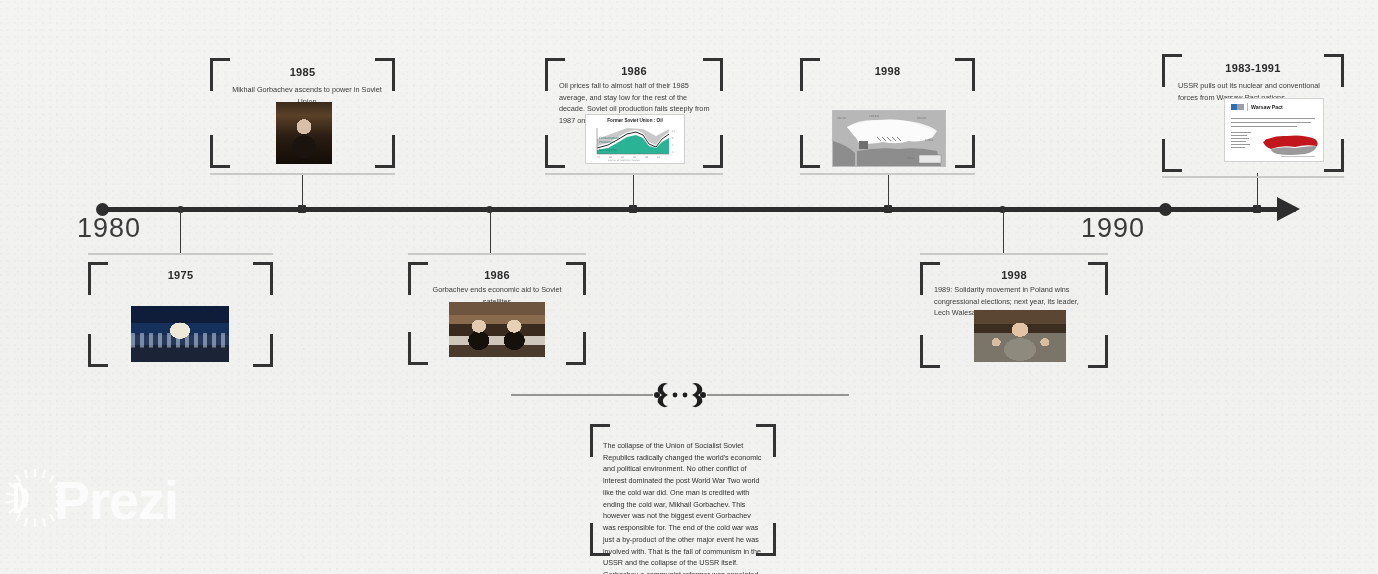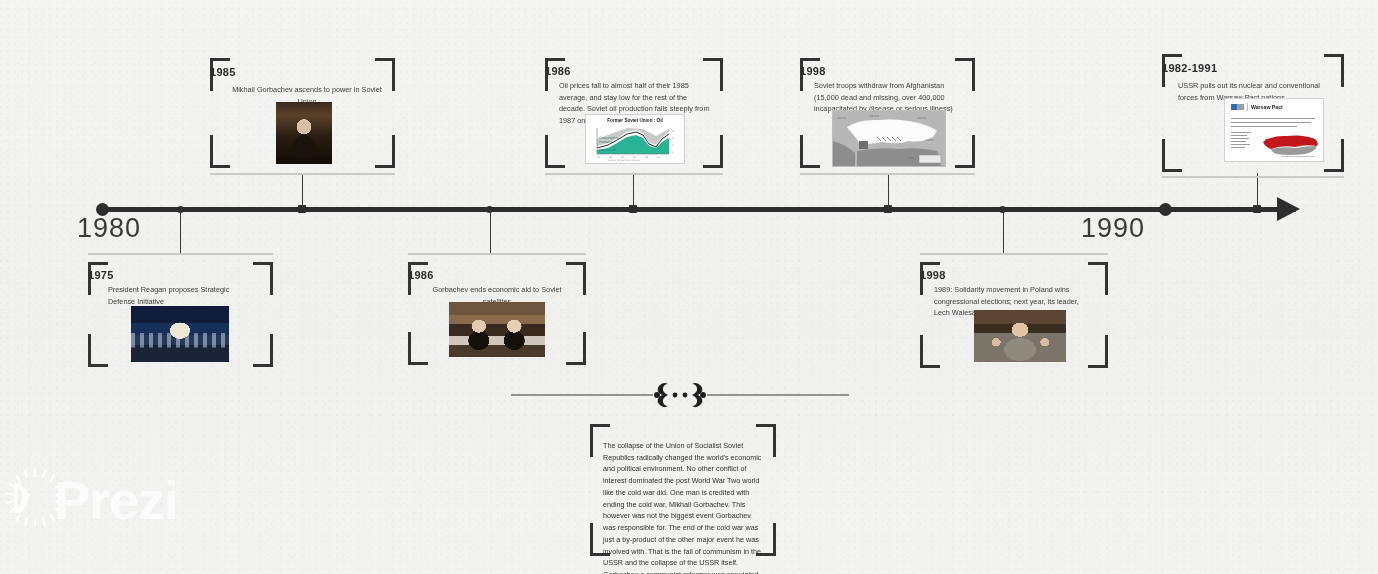"1985" .c-year { text-align: left -> center }
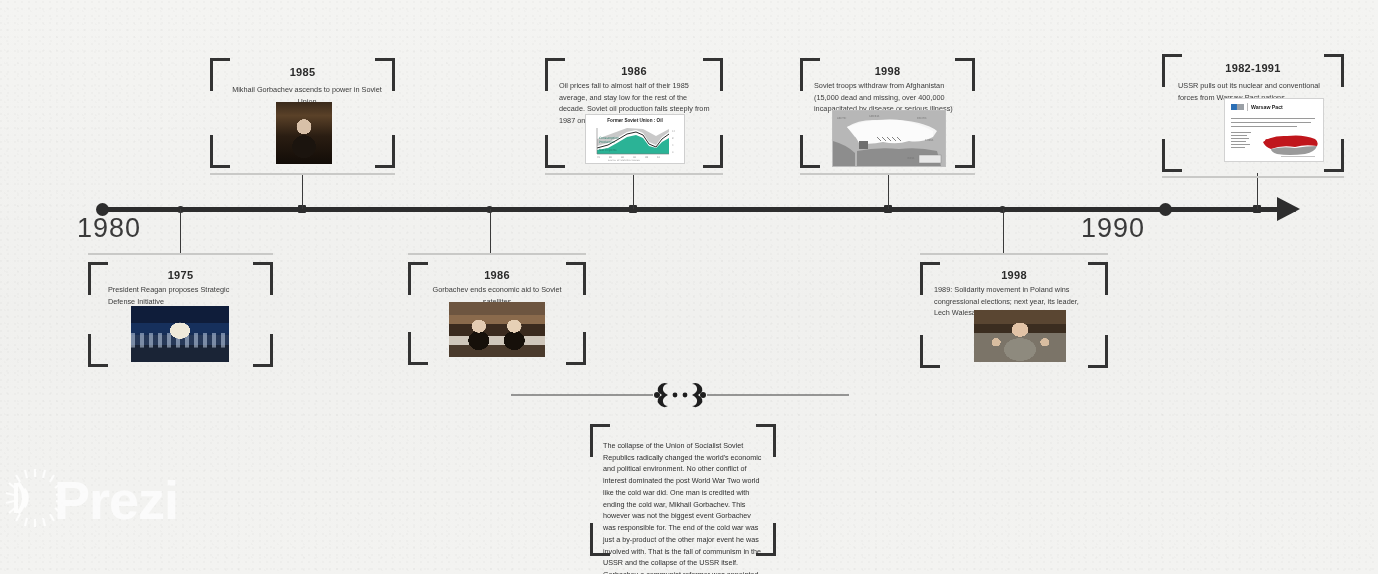"1982-1991" div.c-year { text: 1982-1991 -> 1983-1991 }
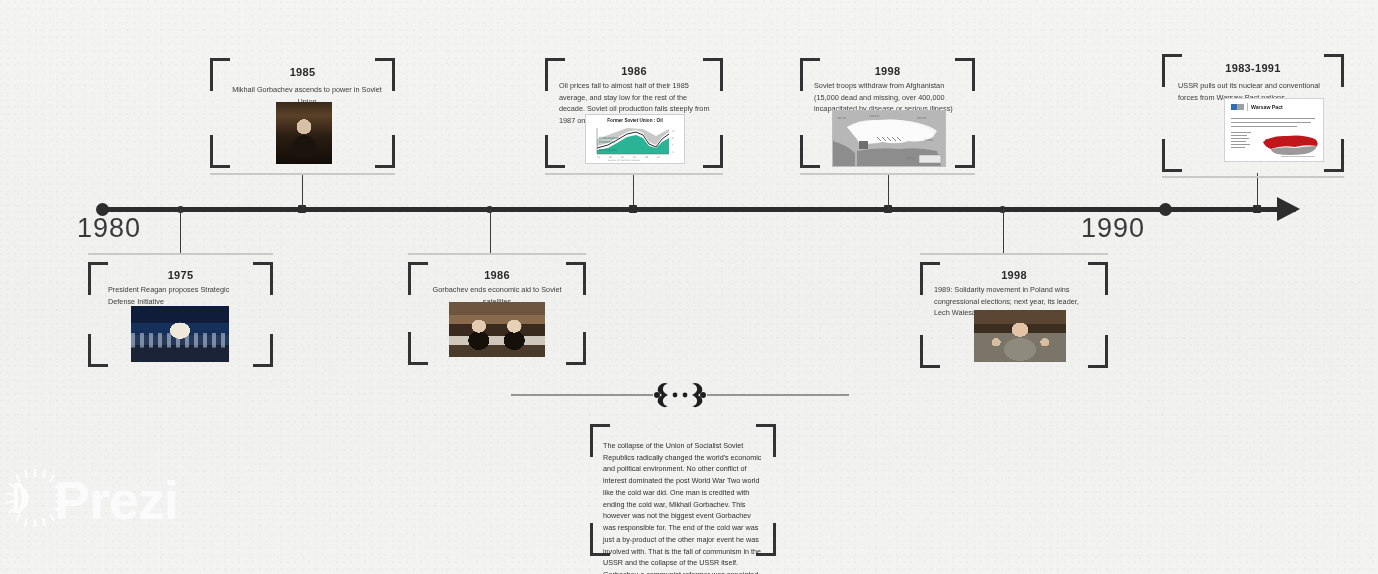"Soviet troops withdraw from Afghanistan" div.c-desc { html: <div>Soviet troops withdraw from Afghanistan (15,000 dead and missing, over 400,000 incapacitated by disease or serious illness)</div> -> none }
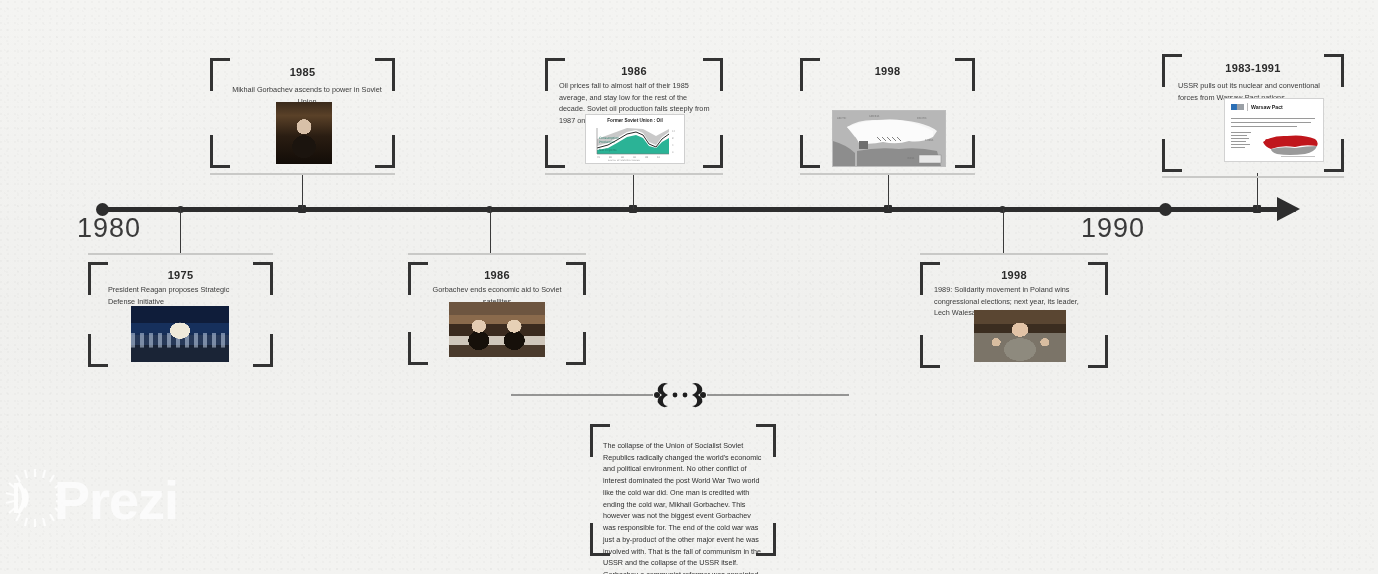"President Reagan proposes Strategic" div.c-desc { html: <div>President Reagan proposes Strategic Defense Initiative</div> -> none }
